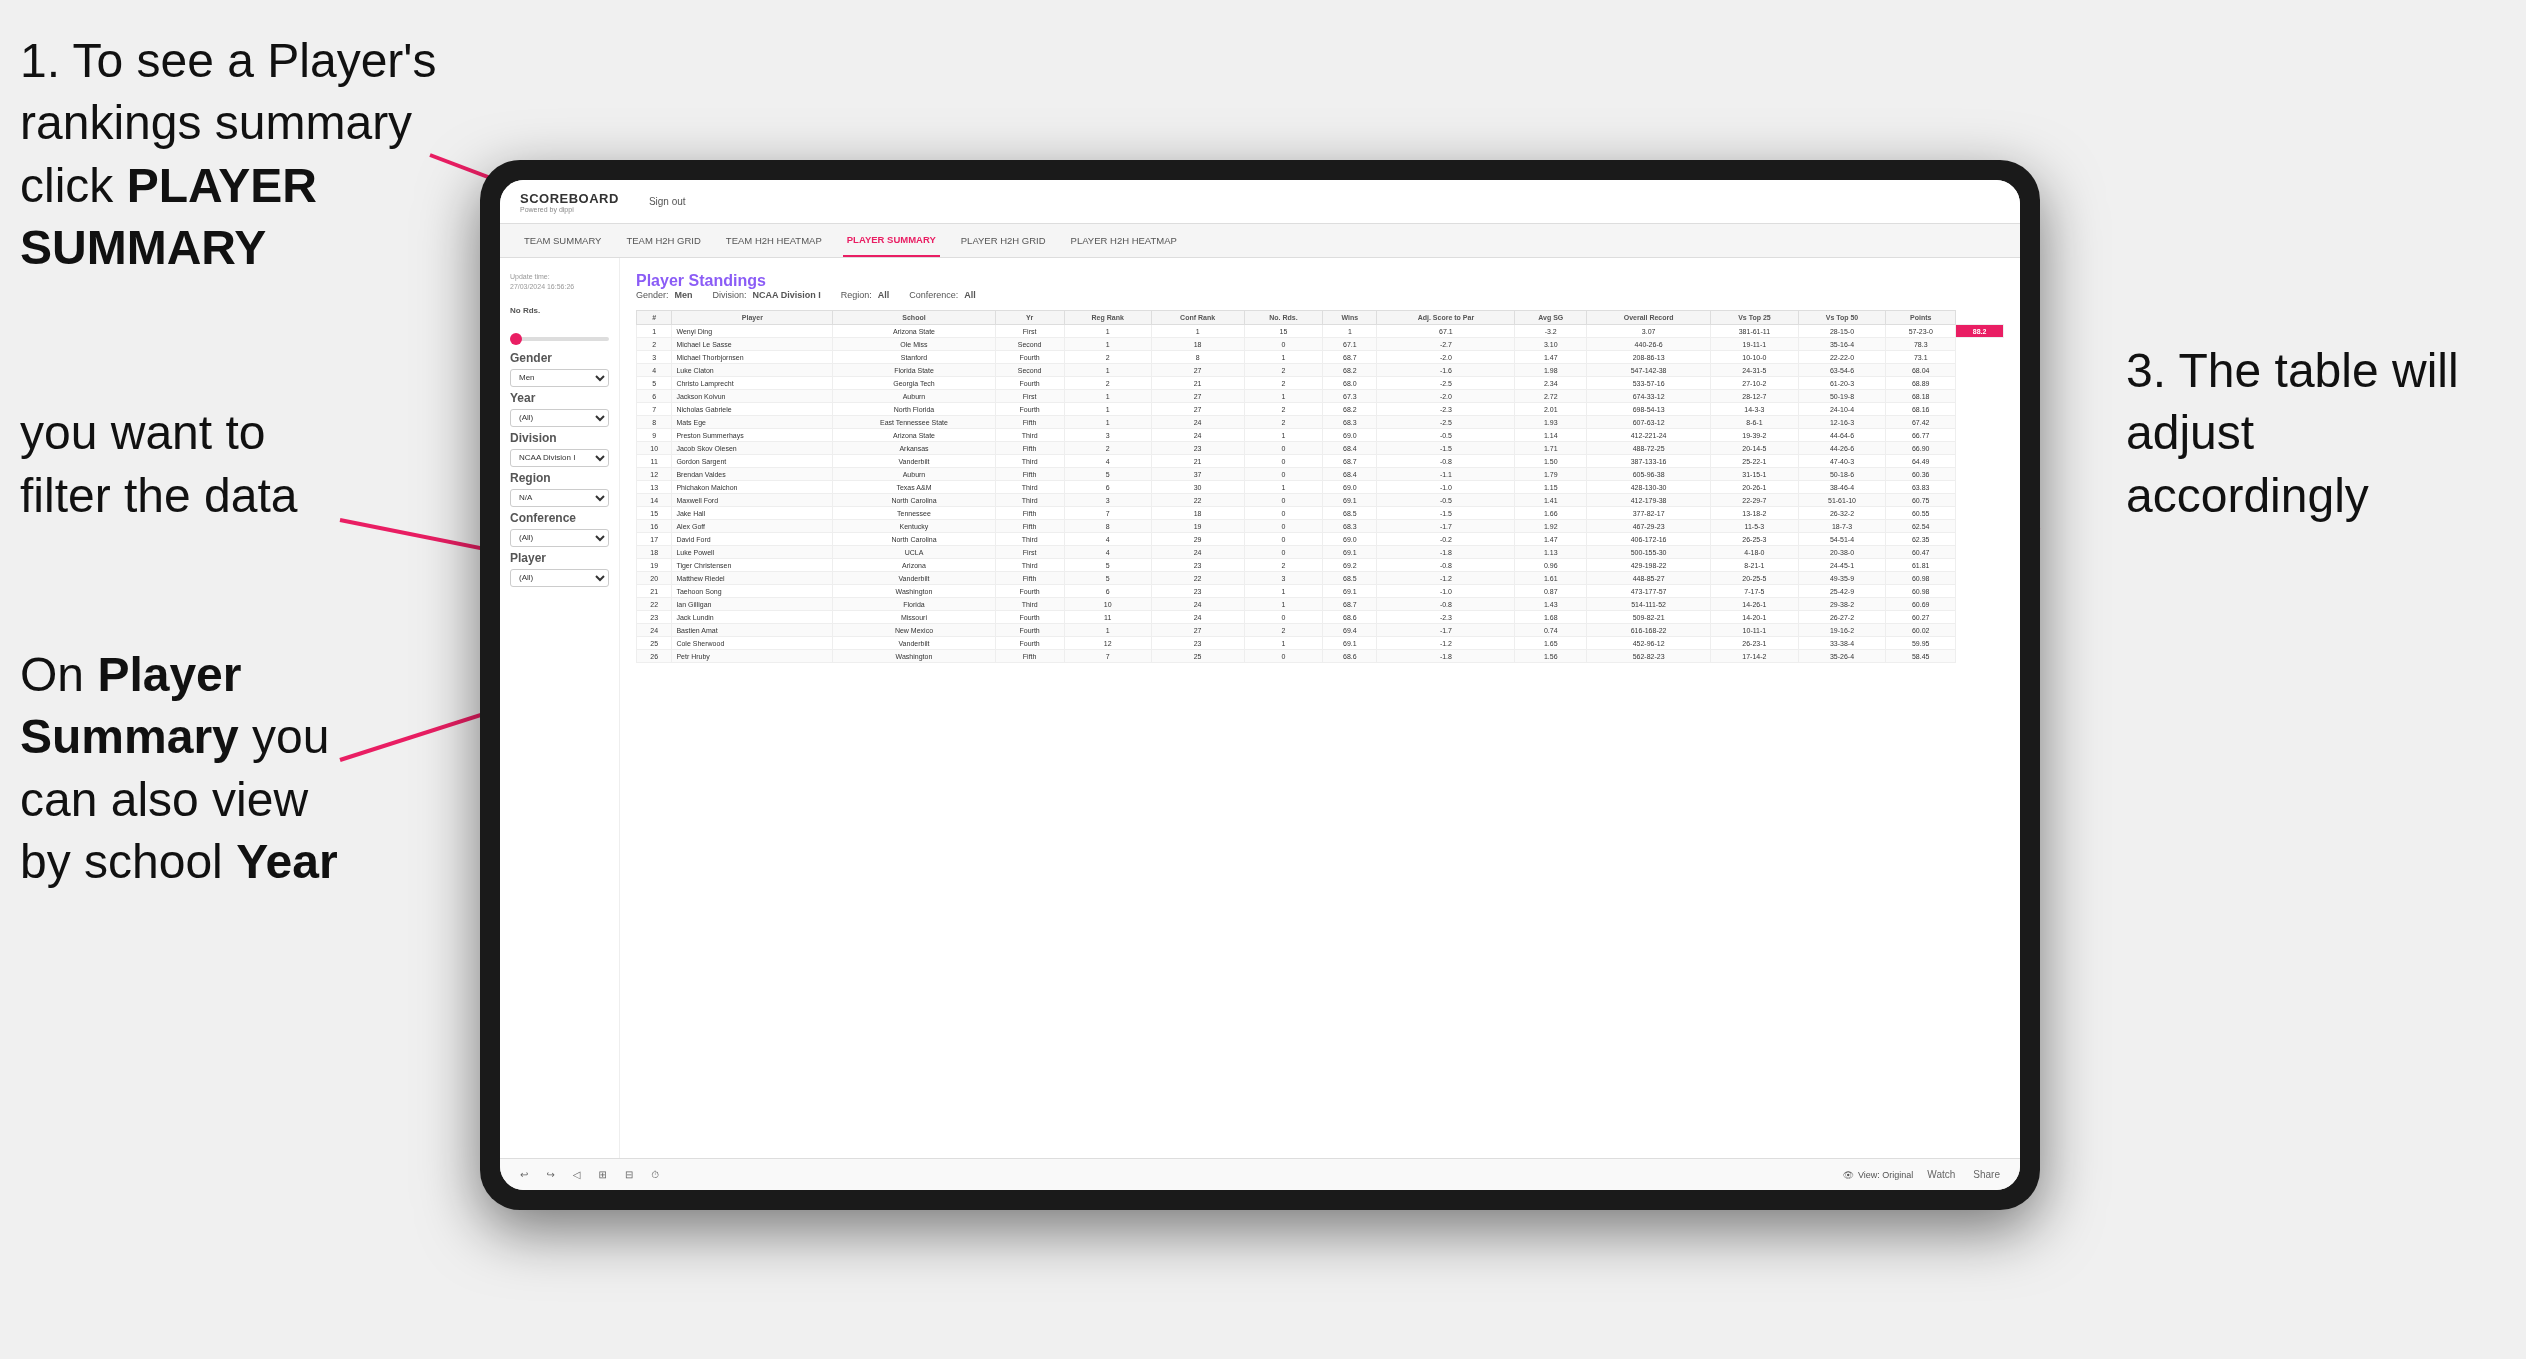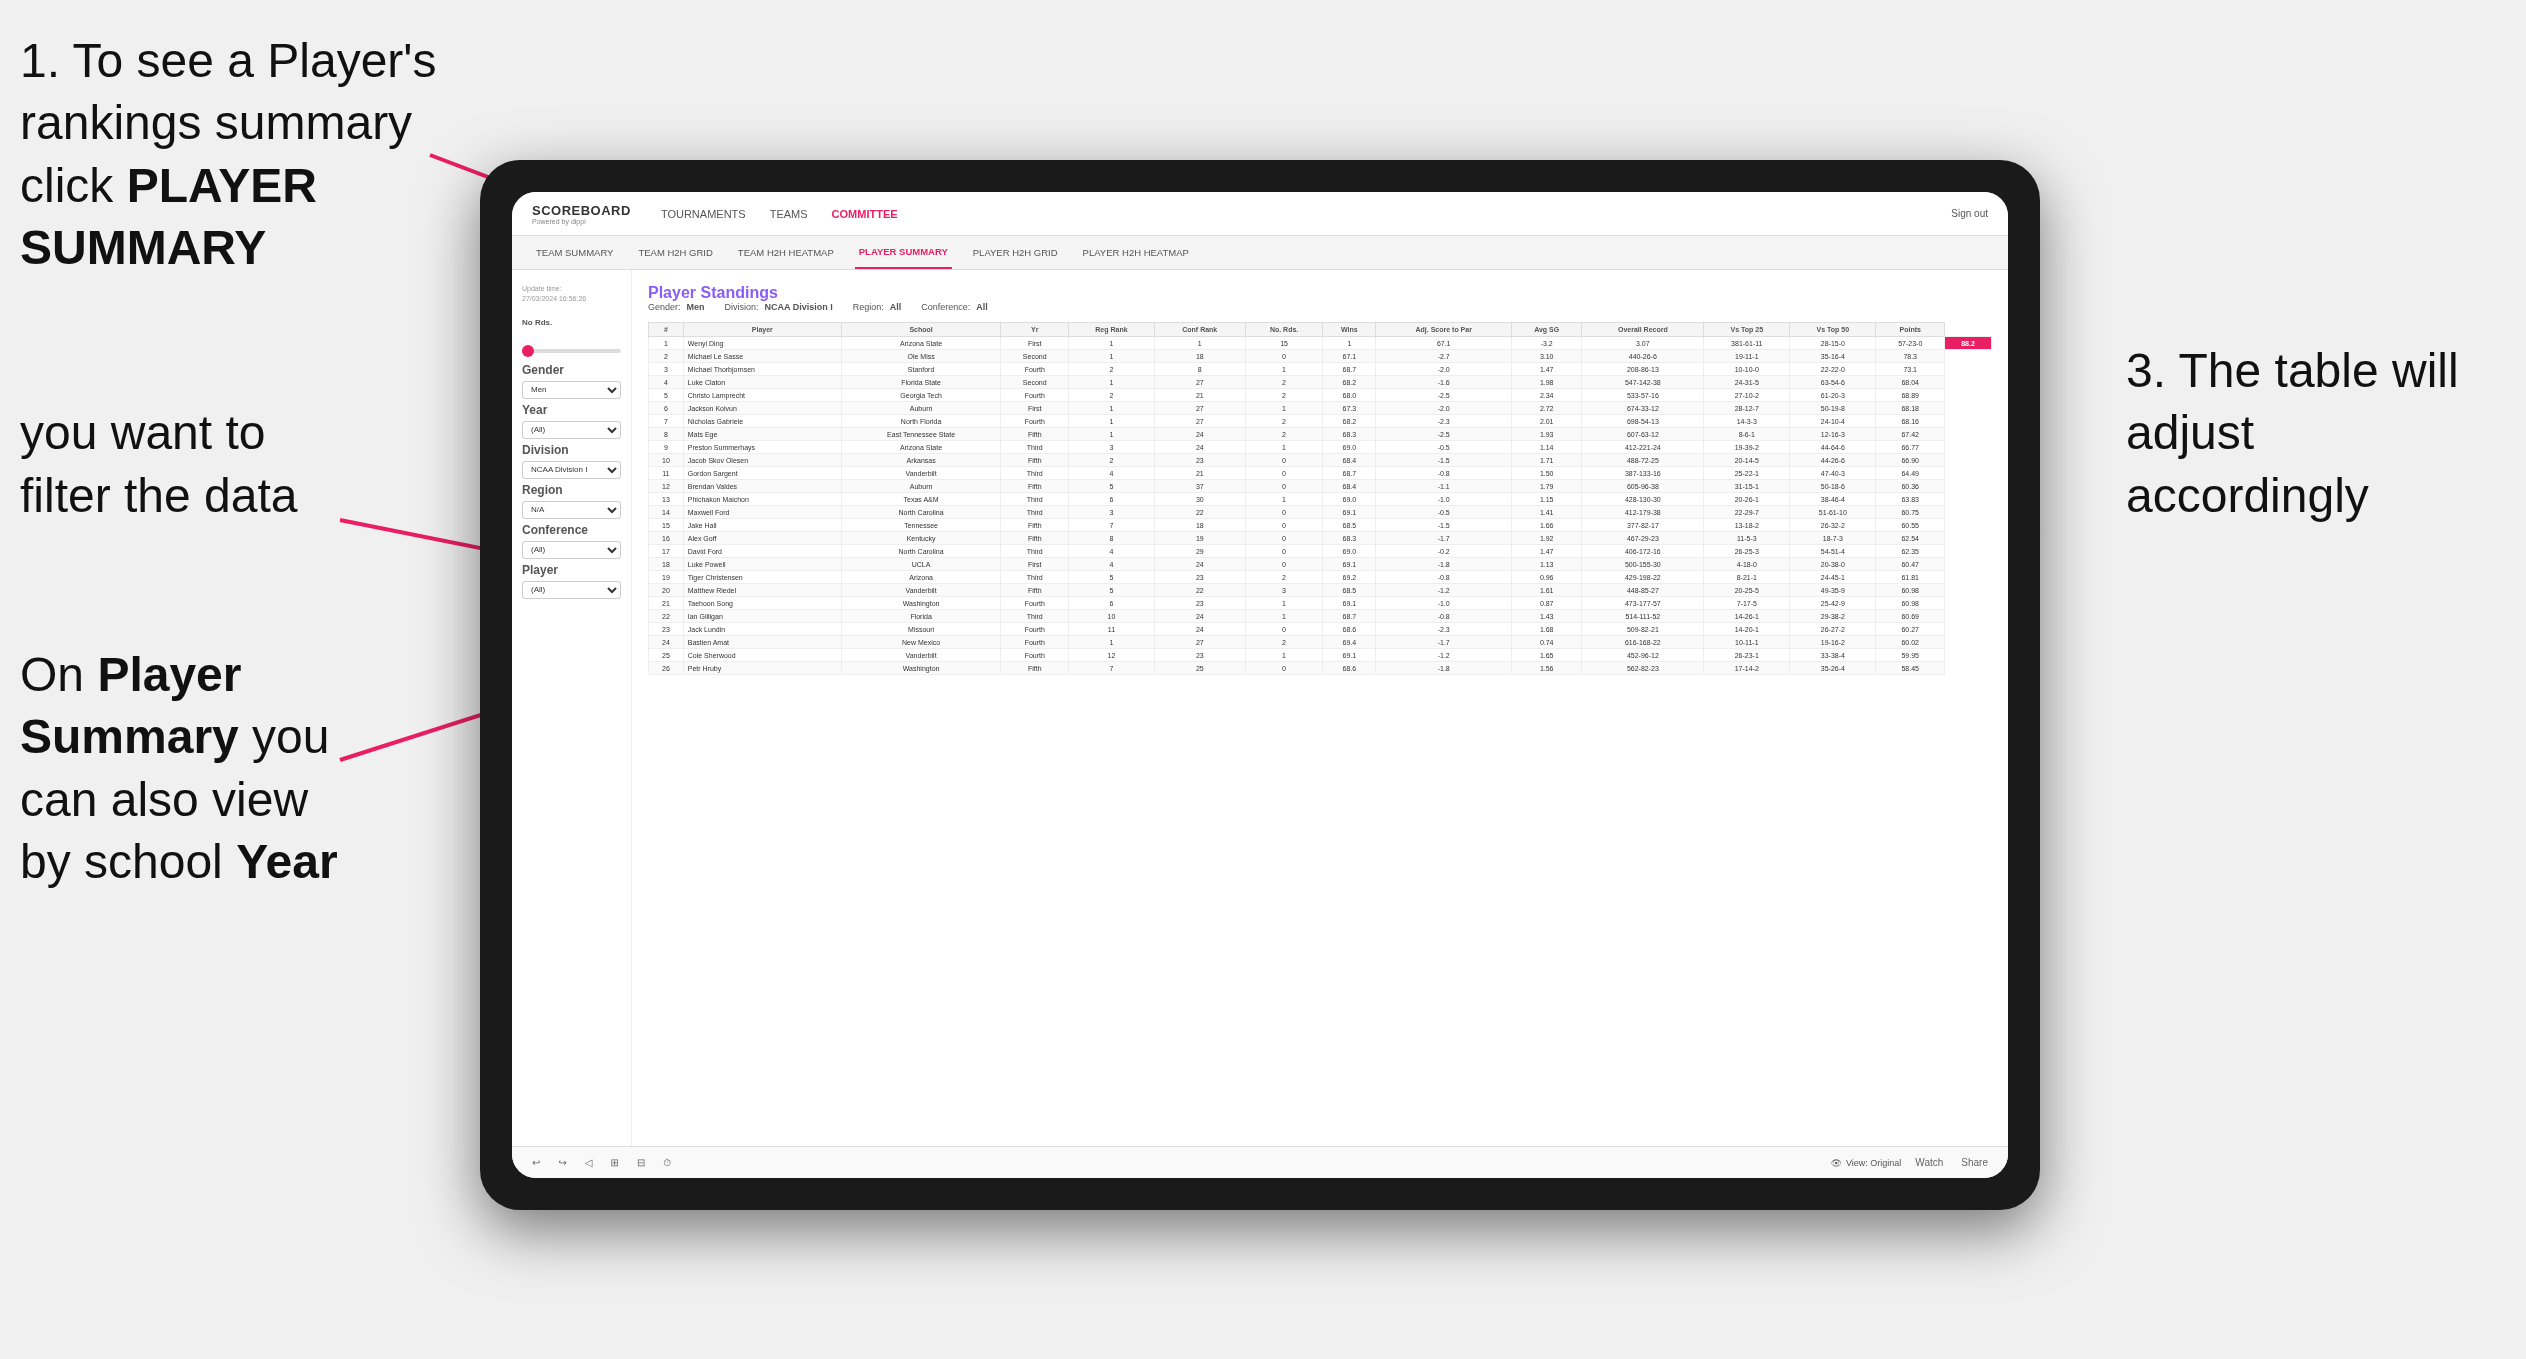"SCOREBOARD" .tablet { padding: 32px -> 20px }
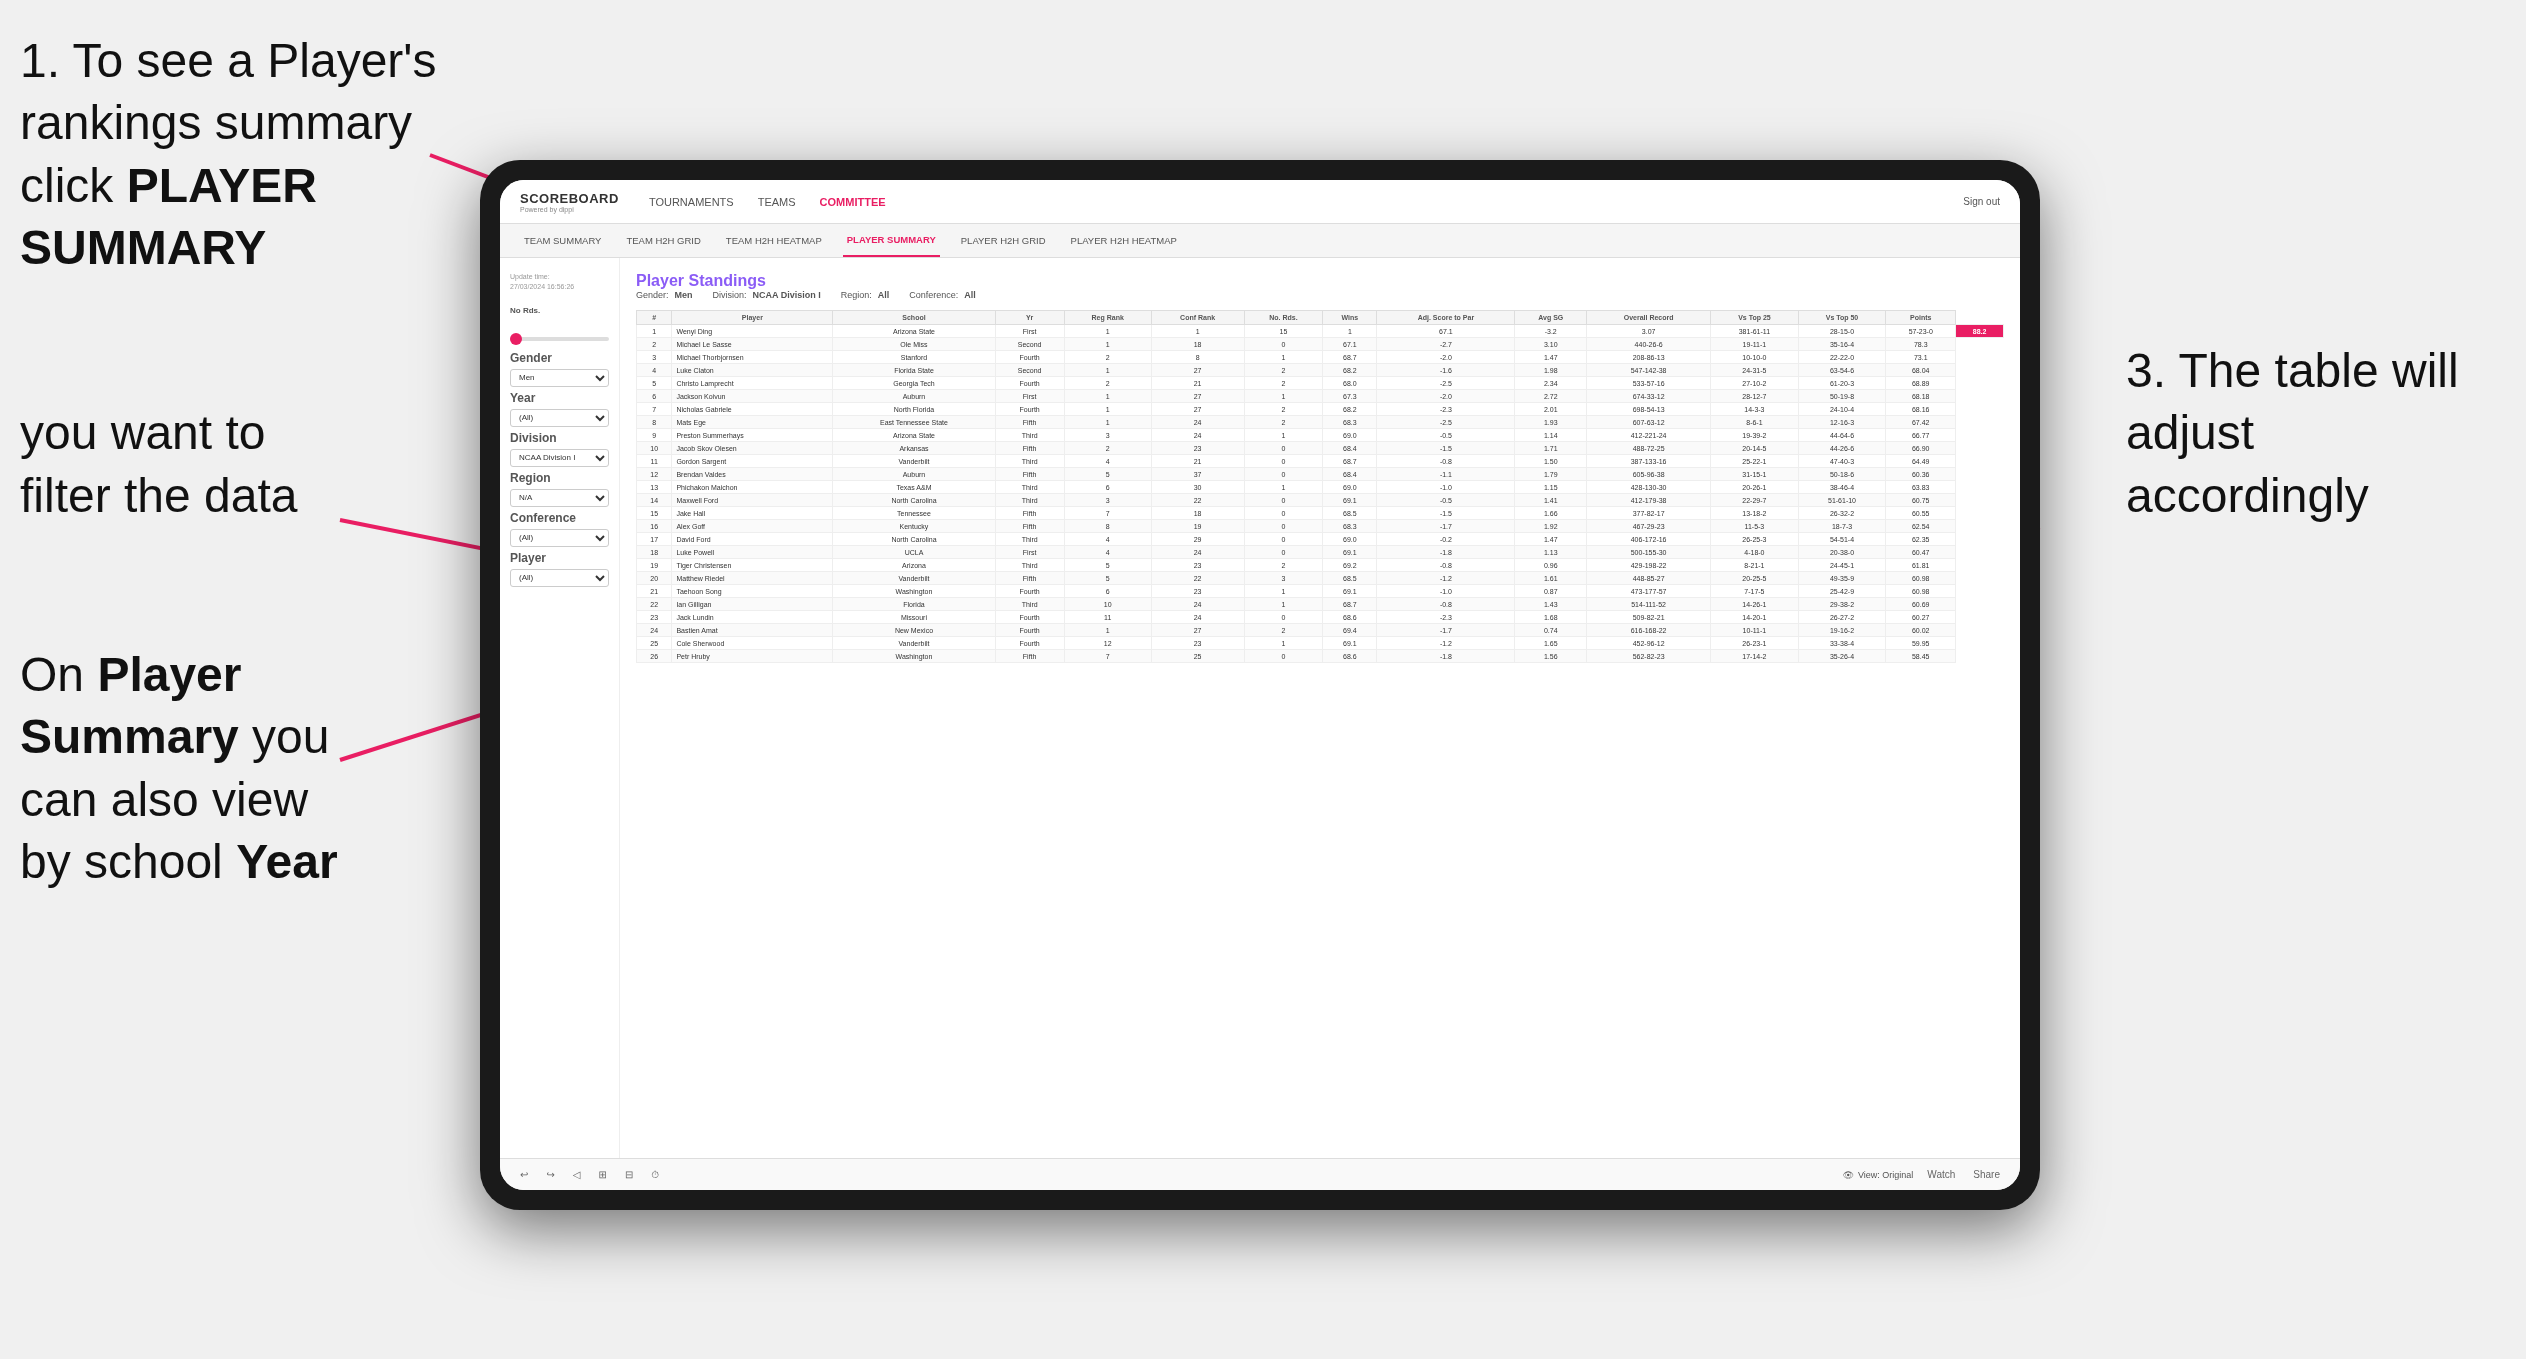"TOURNAMENTS" div.nav-links { html: <div> <span>TOURNAMENTS</span> <span>TEAMS</span> <span>COMMITTEE</span> </div> -> none }
